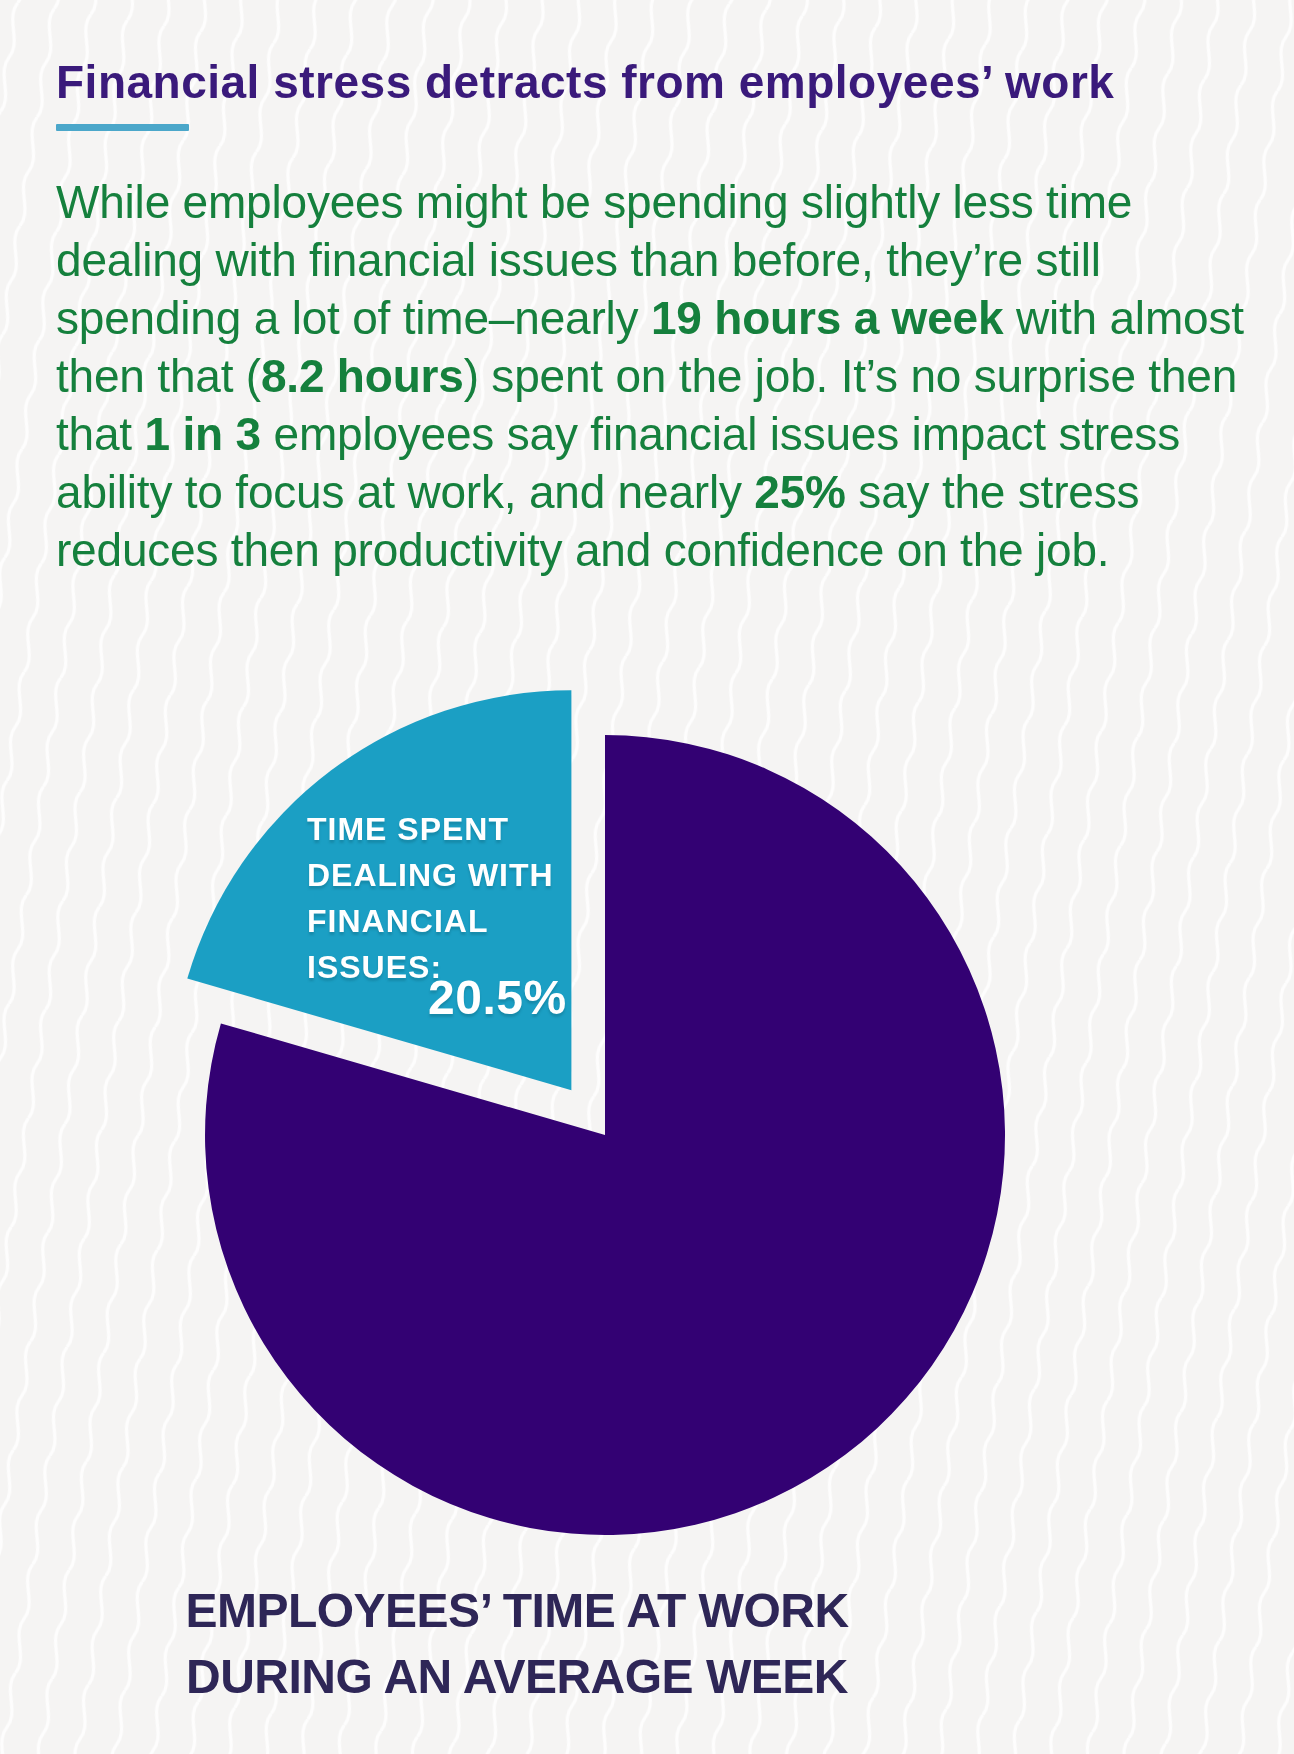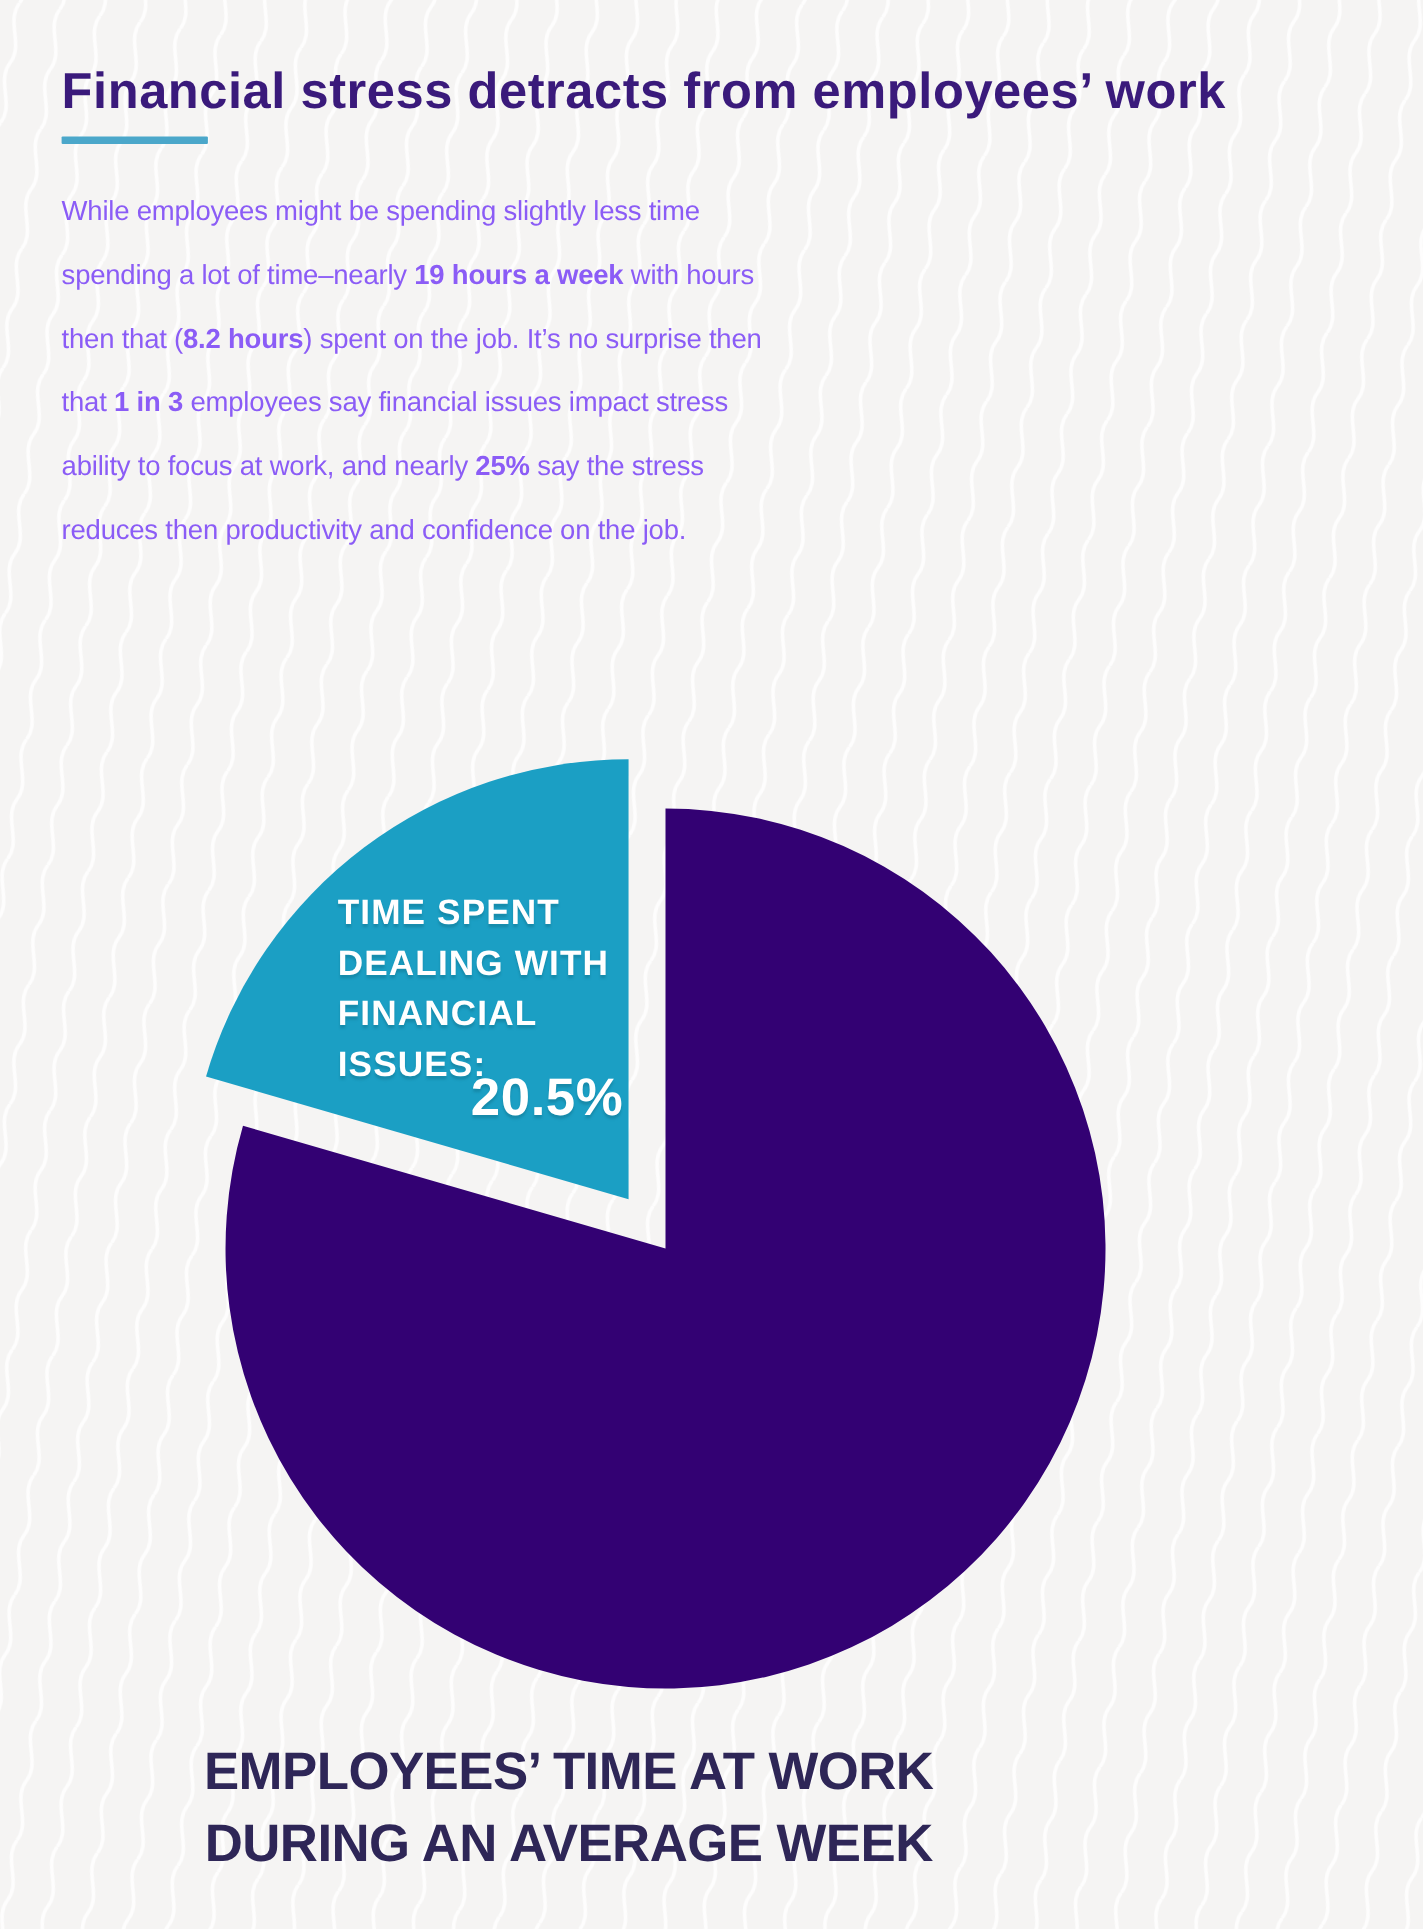"While employees might be spending" .intro { color: #8b5cf6 -> #15803d; font-size: 25px -> 46px; top: 163px -> 173px }
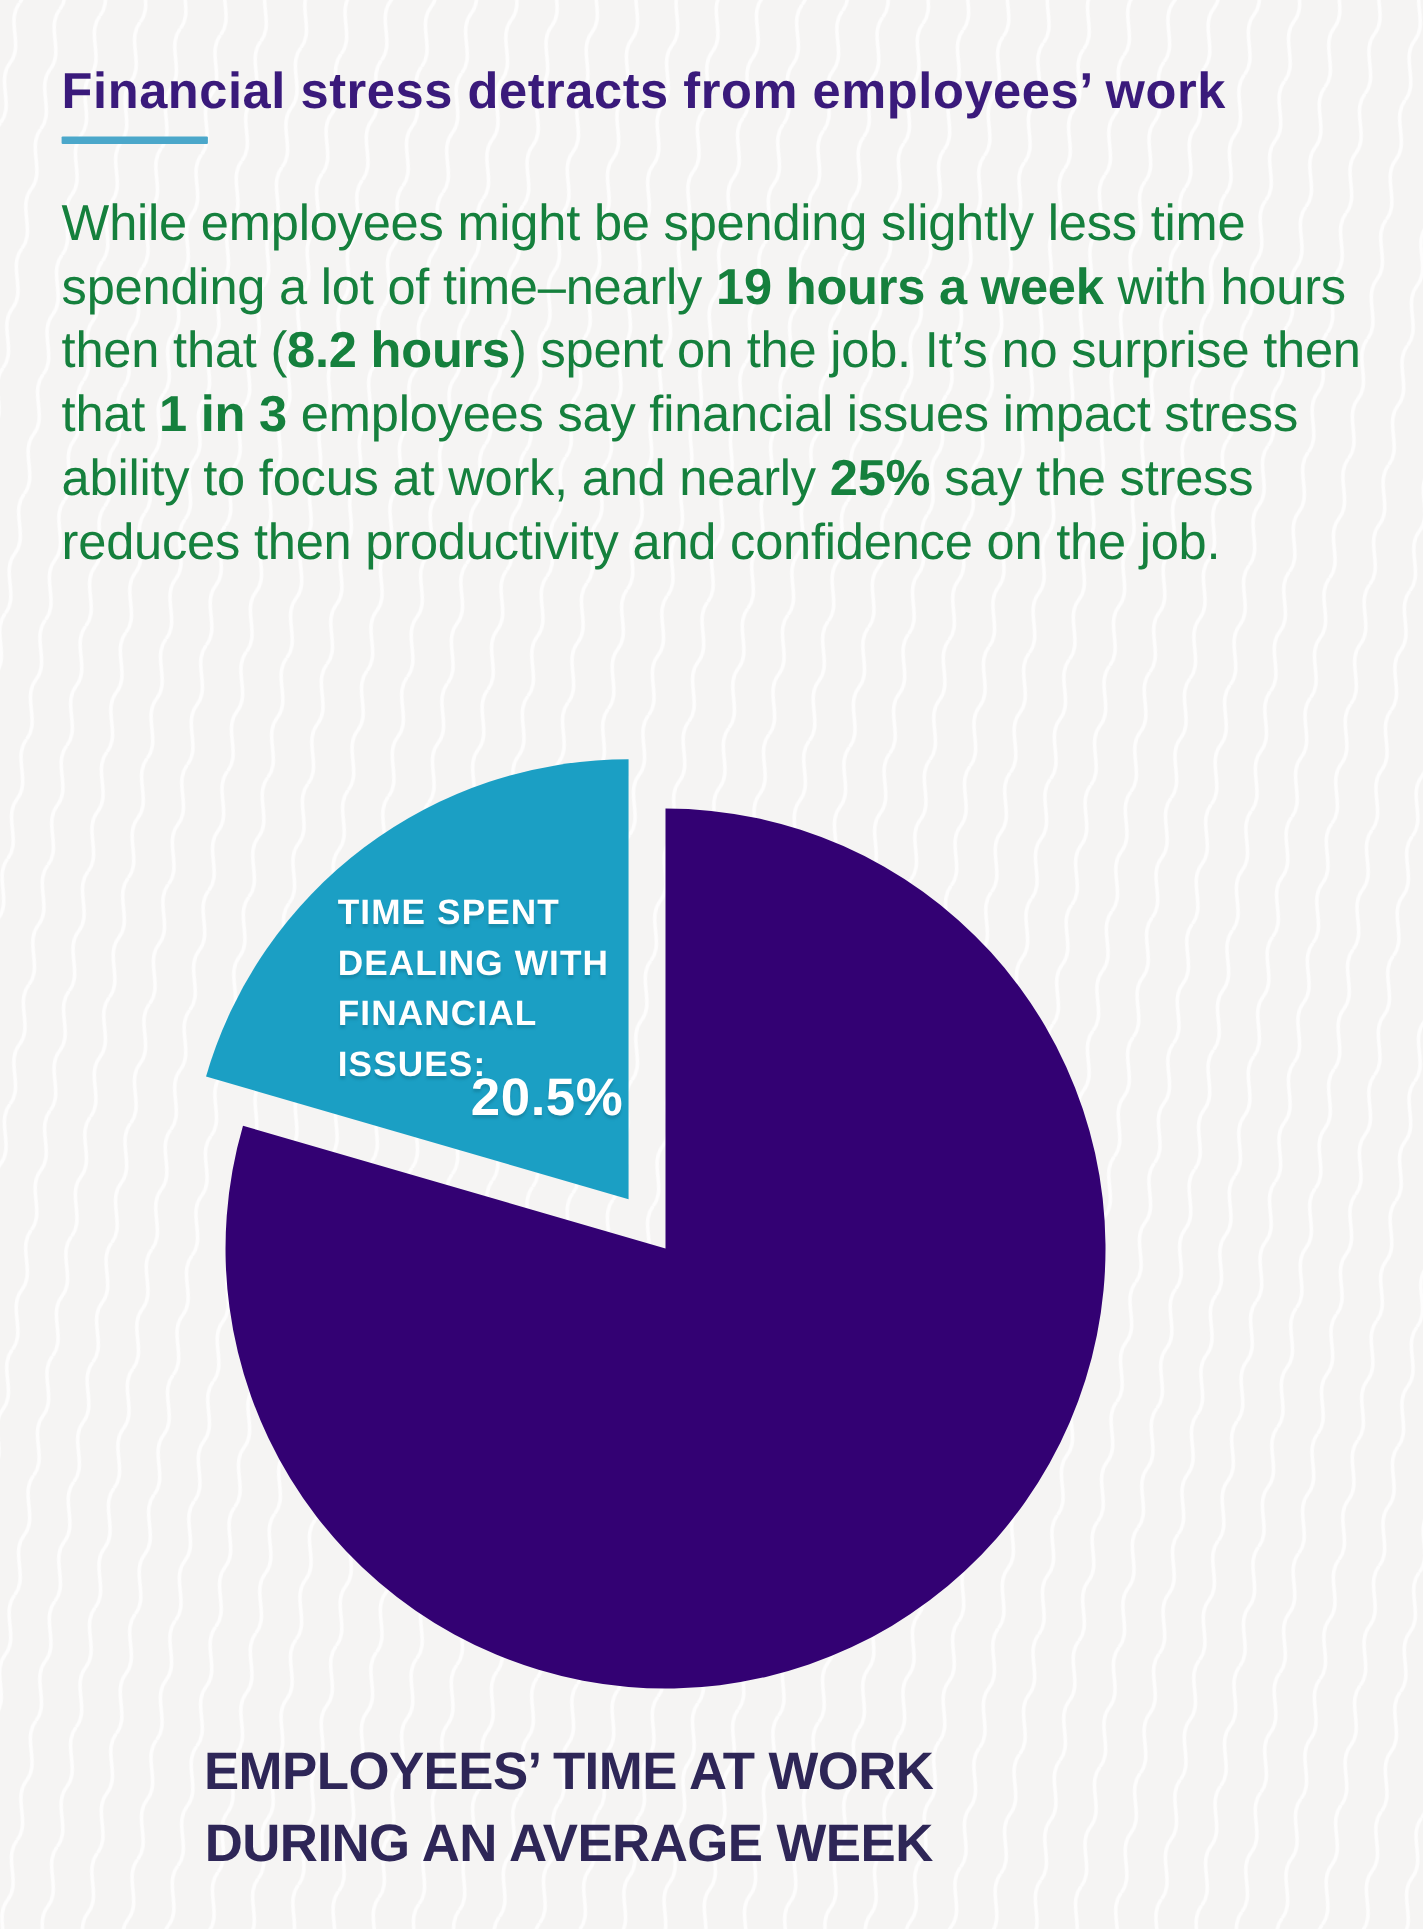"dealing with financial issues than" div.line { html: none -> <div><span>dealing with financial issues than before, they’re still</span></div> }
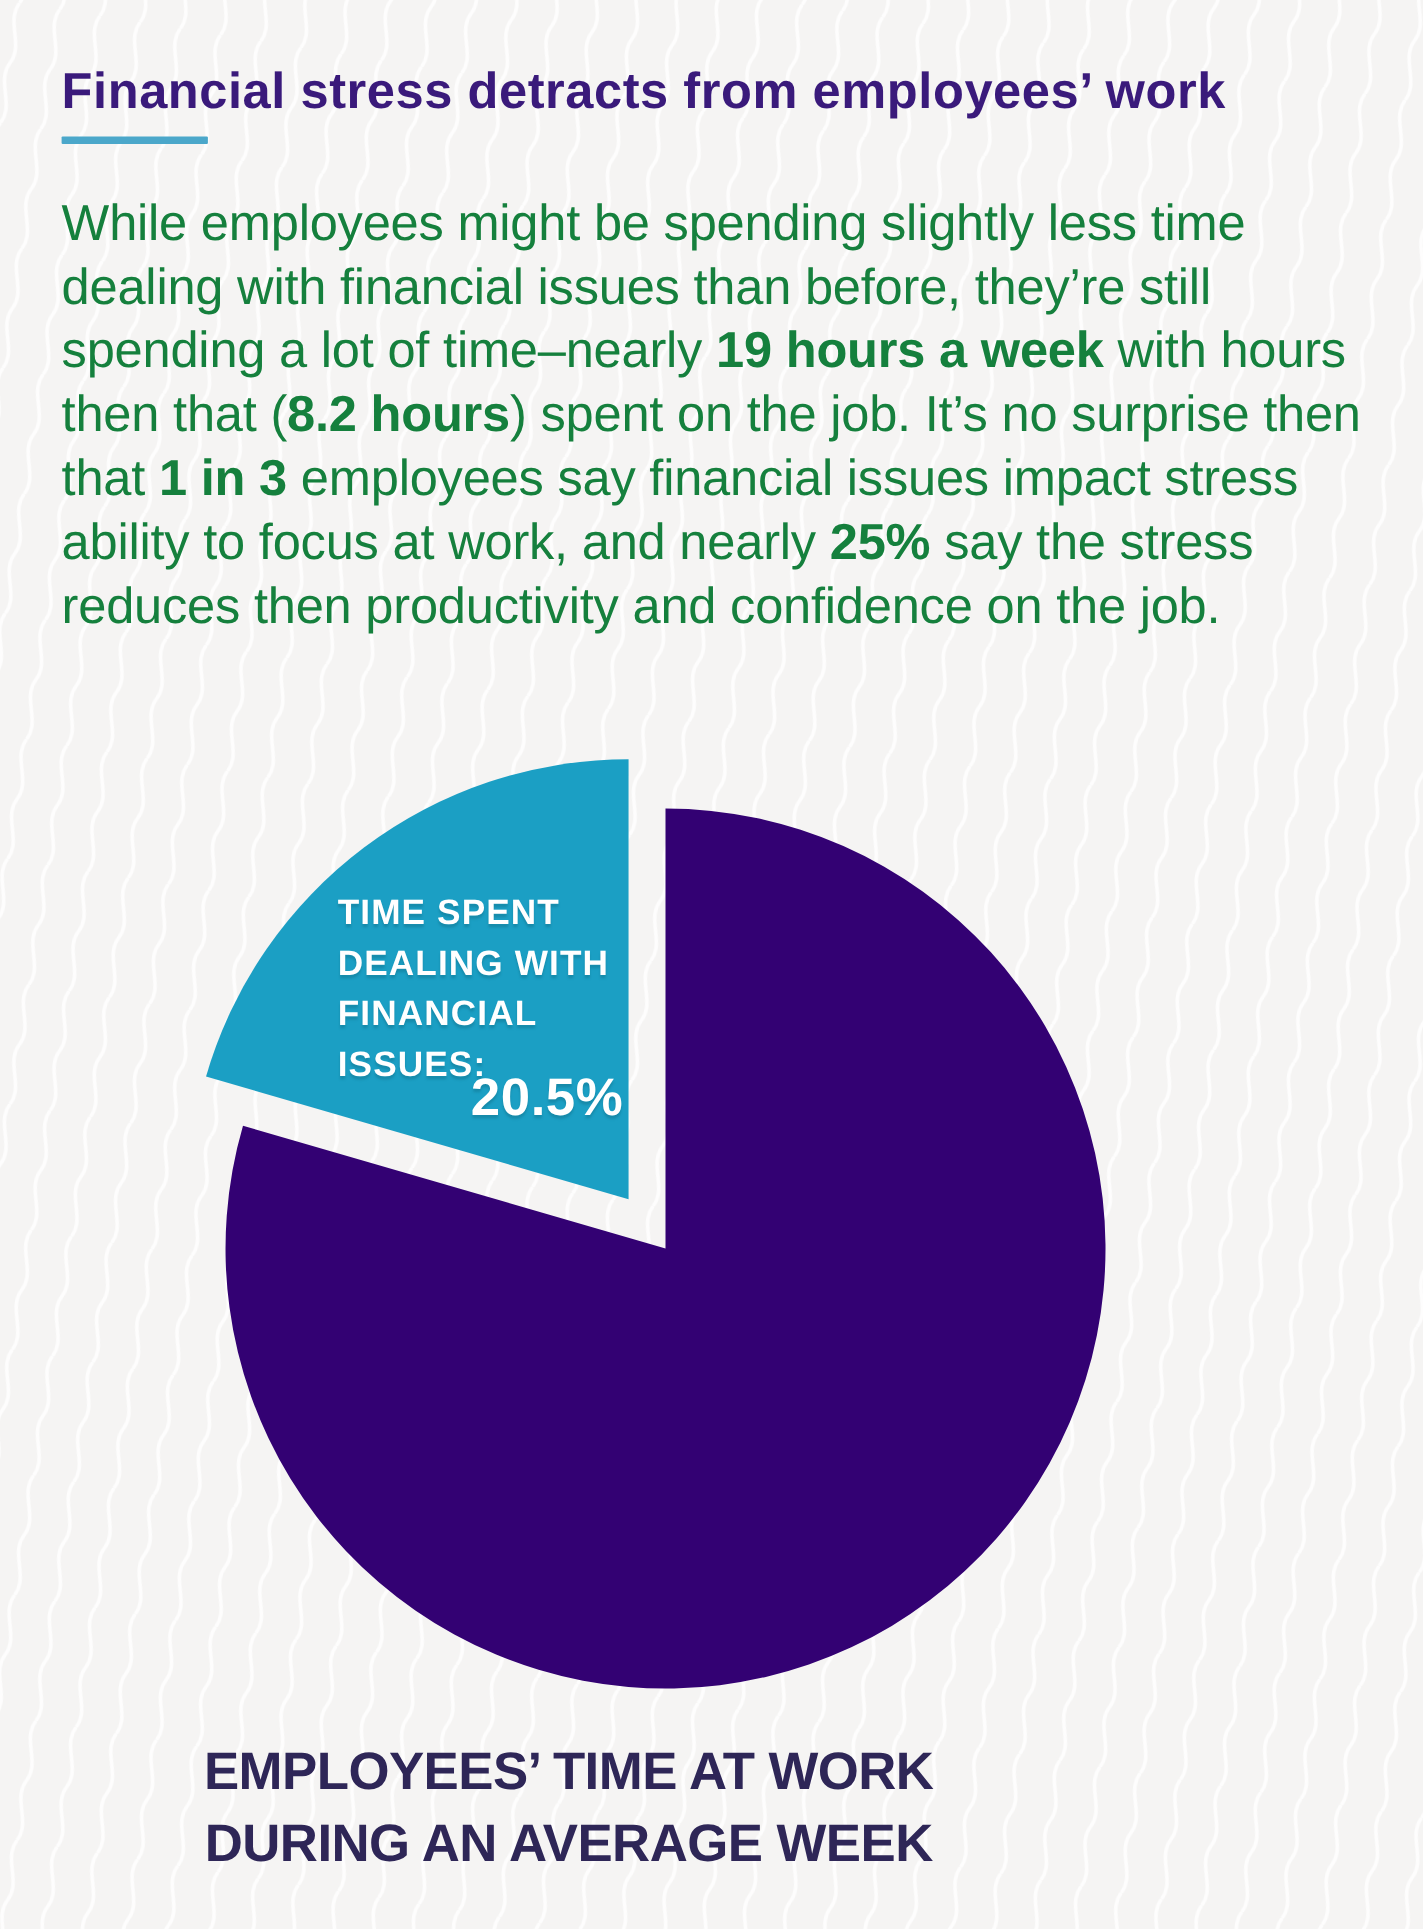"with hours" span { text: hours -> almost }
